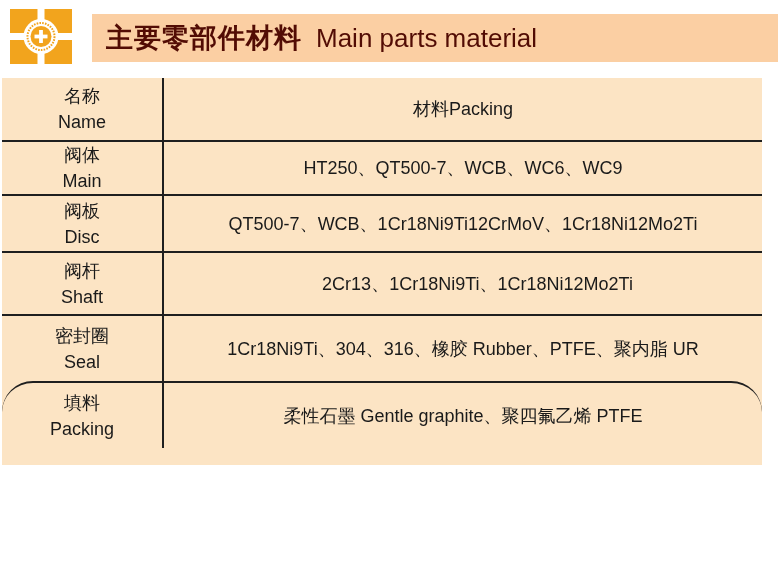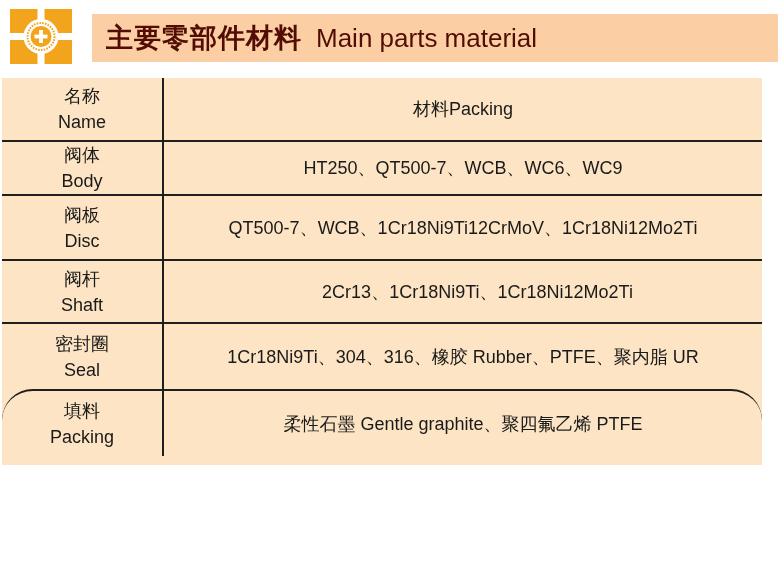"Body" div.tline { text: Body -> Main }
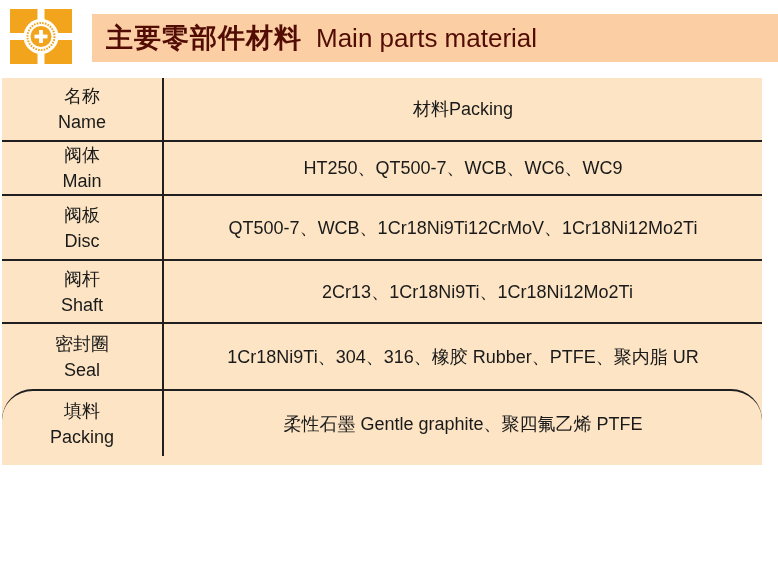"阀板" .r-disc { height: 65px -> 57px }
